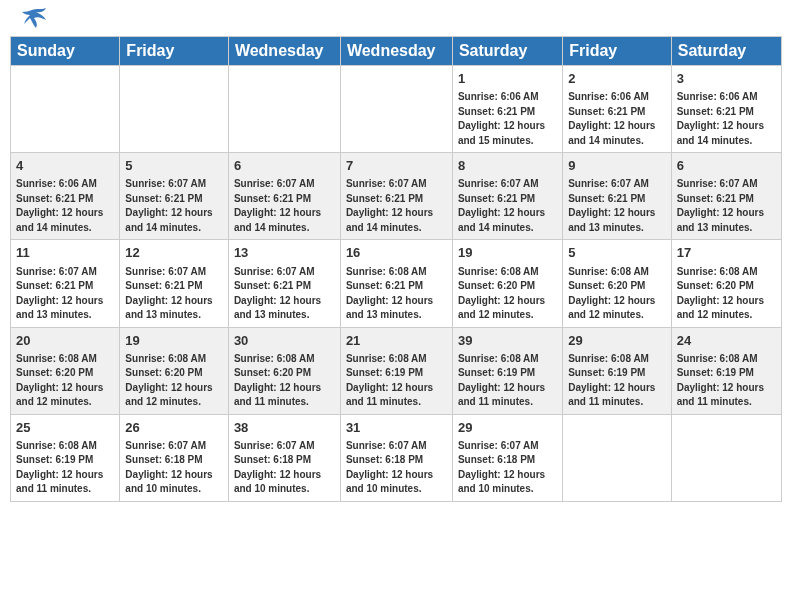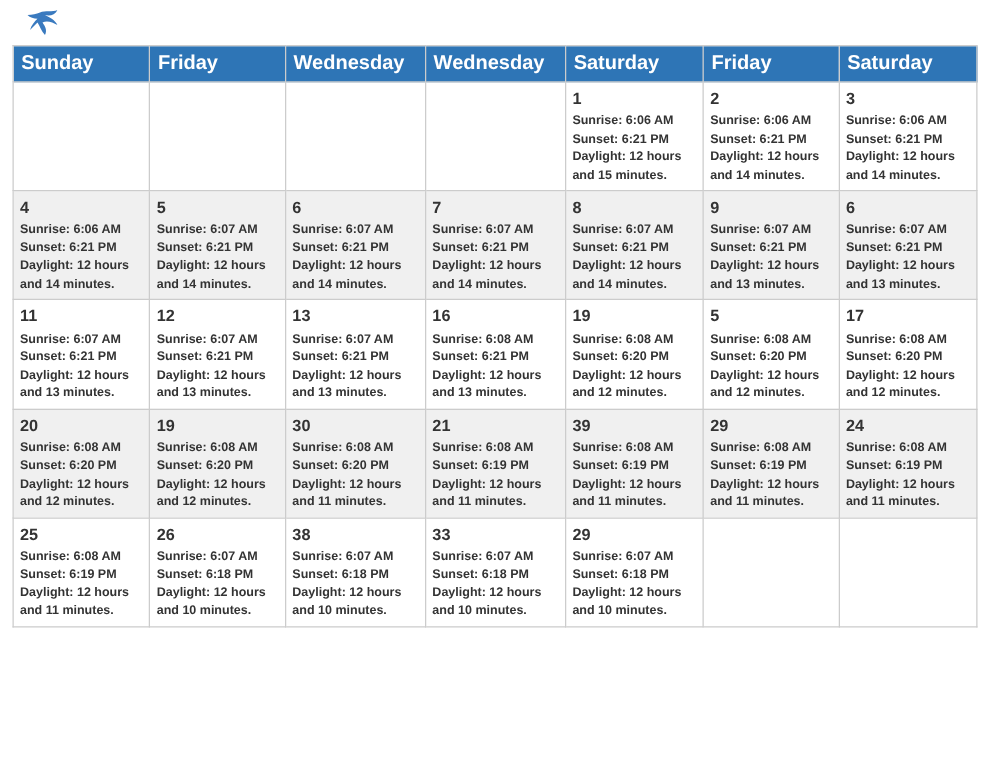"33" span.day-num { text: 33 -> 31 }
